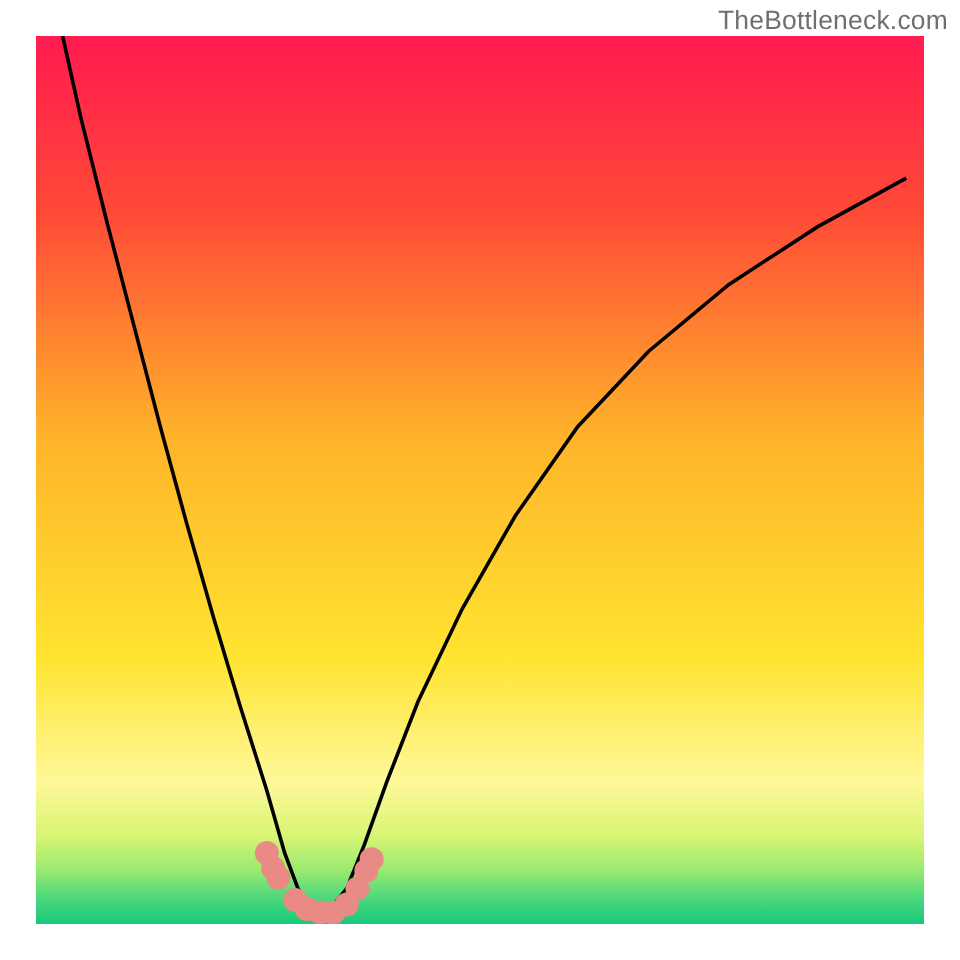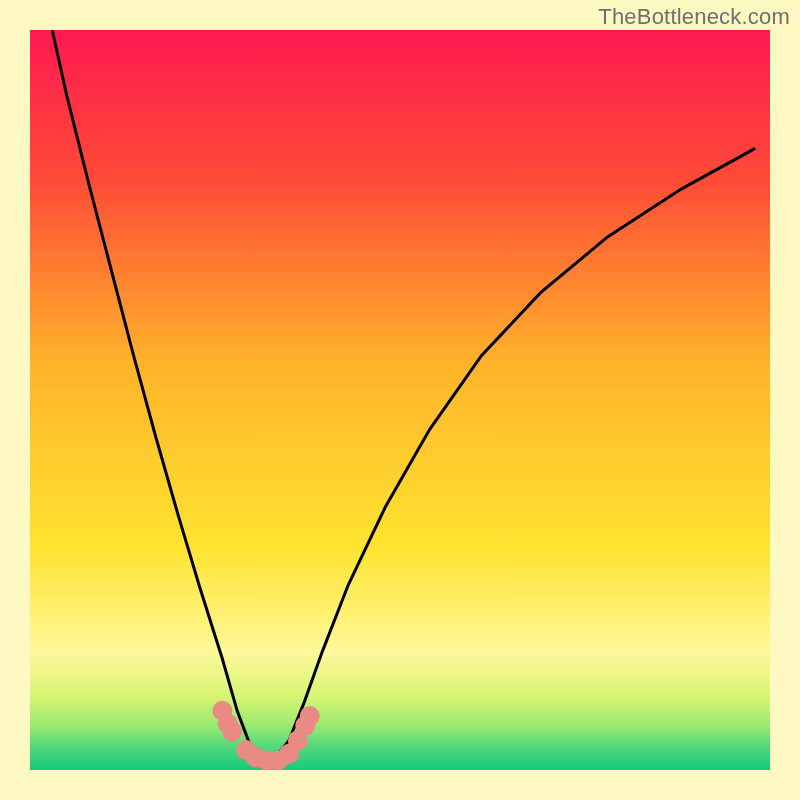"TheBottleneck.com" .container { background: #fef9c3 -> #ffffff }
